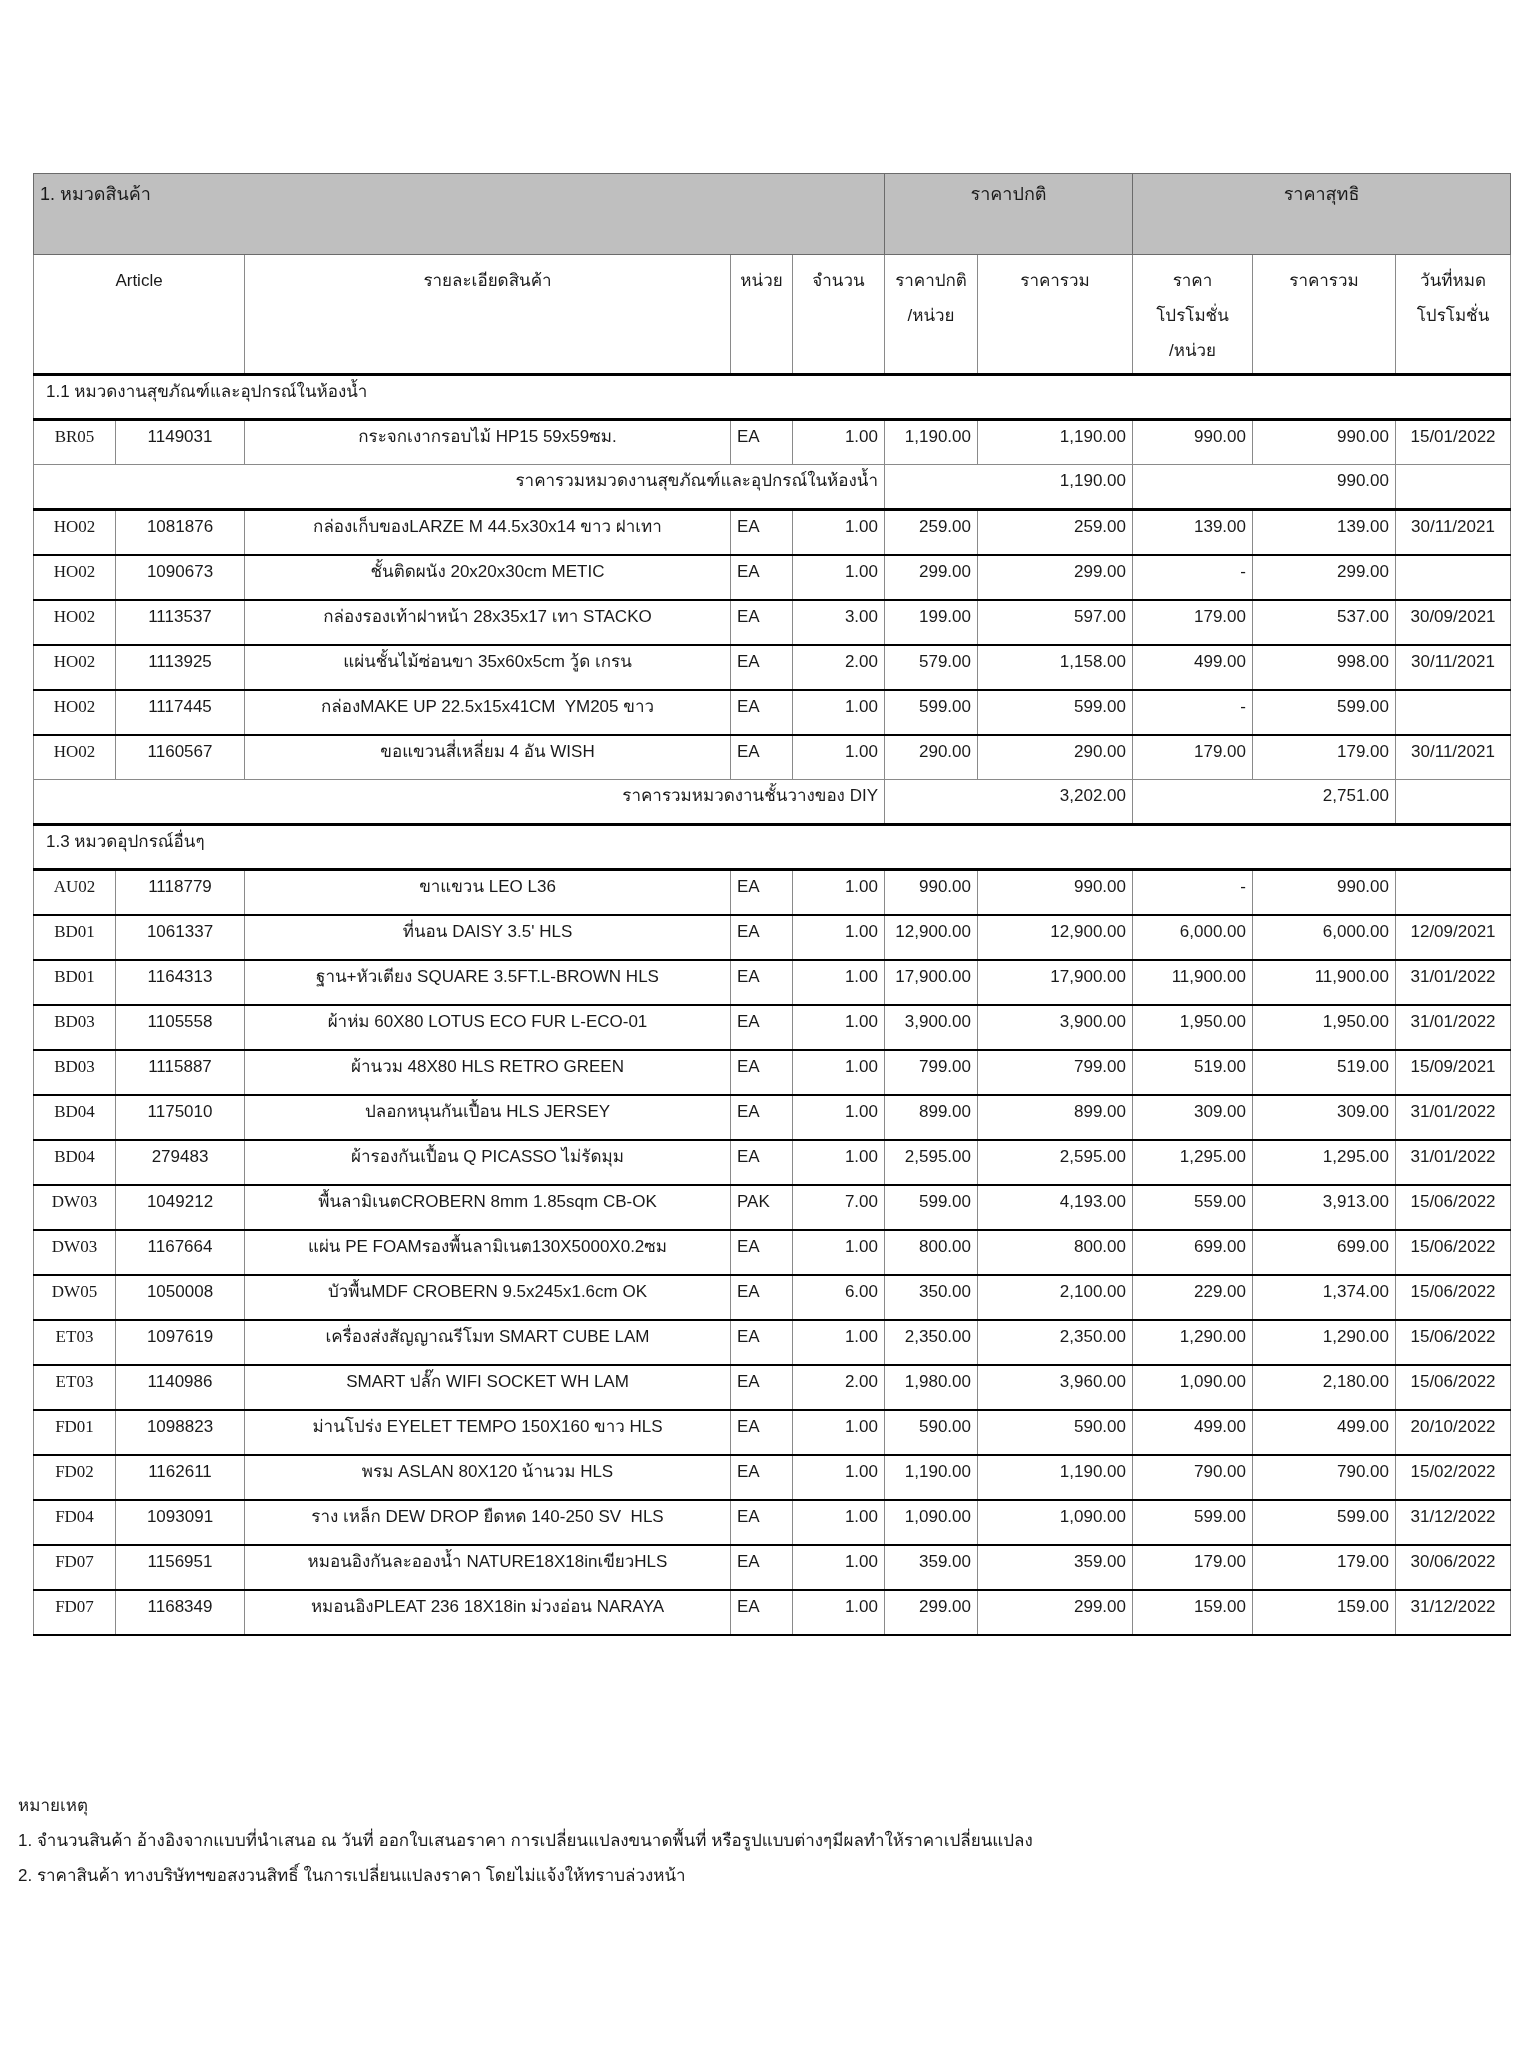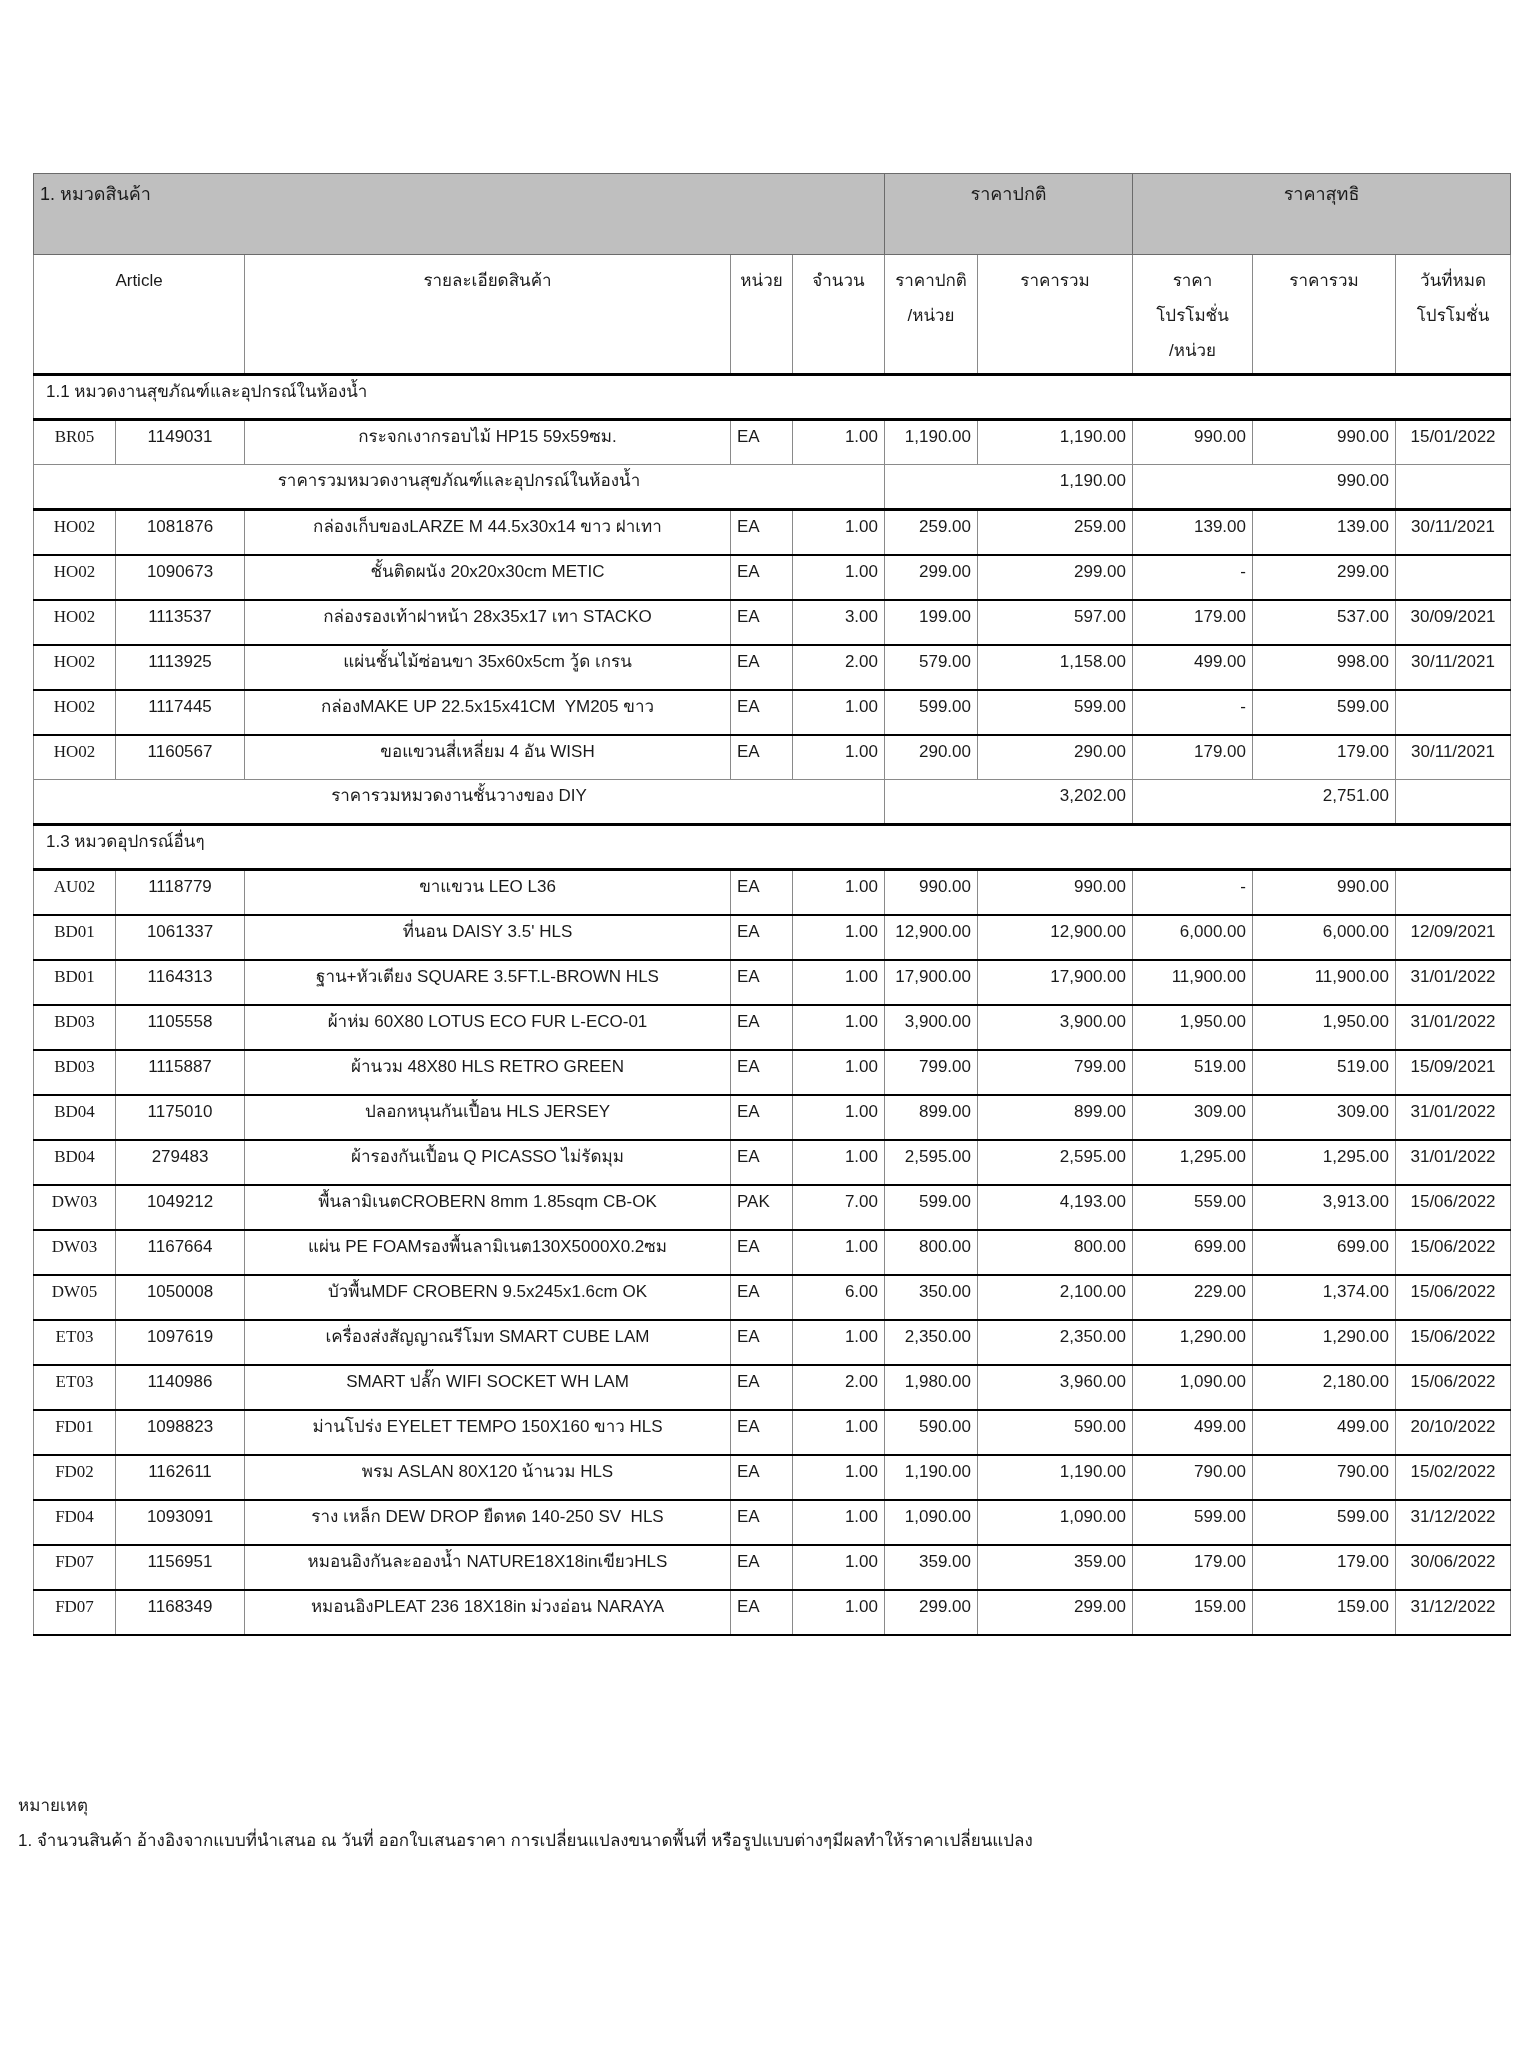"ราคารวมหมวดงานสุขภัณฑ์และอุปกรณ์ในห้องน้" td.sum-label { text-align: center -> right }
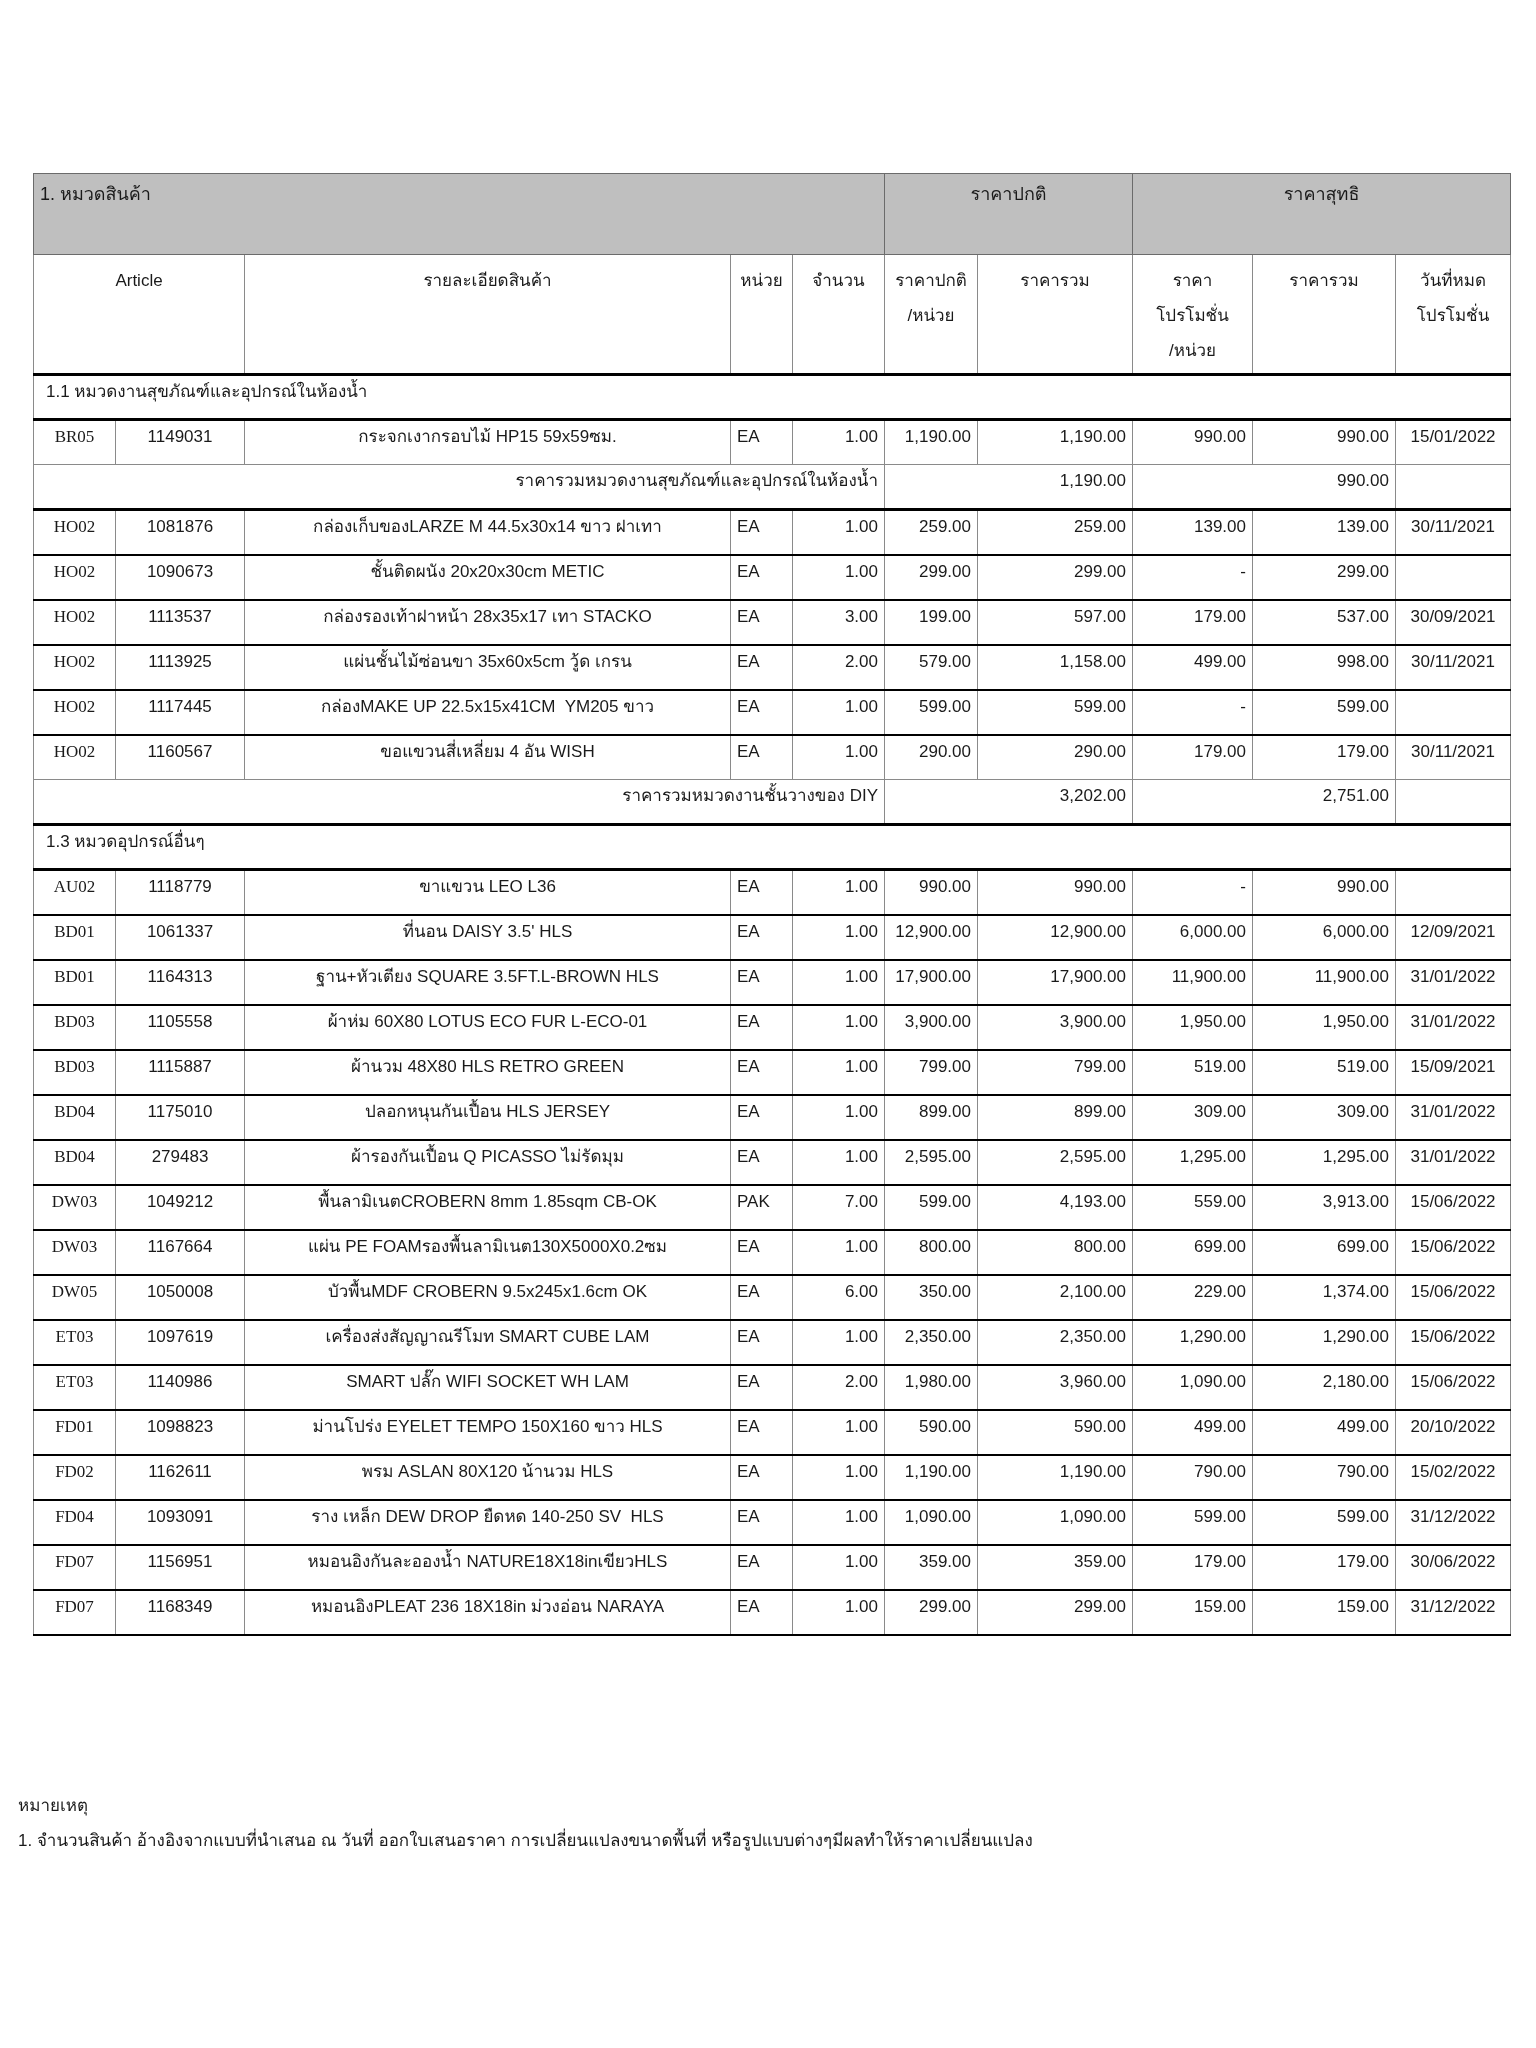"2. ราคาสินค้า ทางบริษัทฯขอสงวนสิทธิ์" div.note-line { html: none -> <div>2. ราคาสินค้า ทางบริษัทฯขอสงวนสิทธิ์ ในการเปลี่ยนแปลงราคา โดยไม่แจ้งให้ทราบล่วงหน้า</div> }
